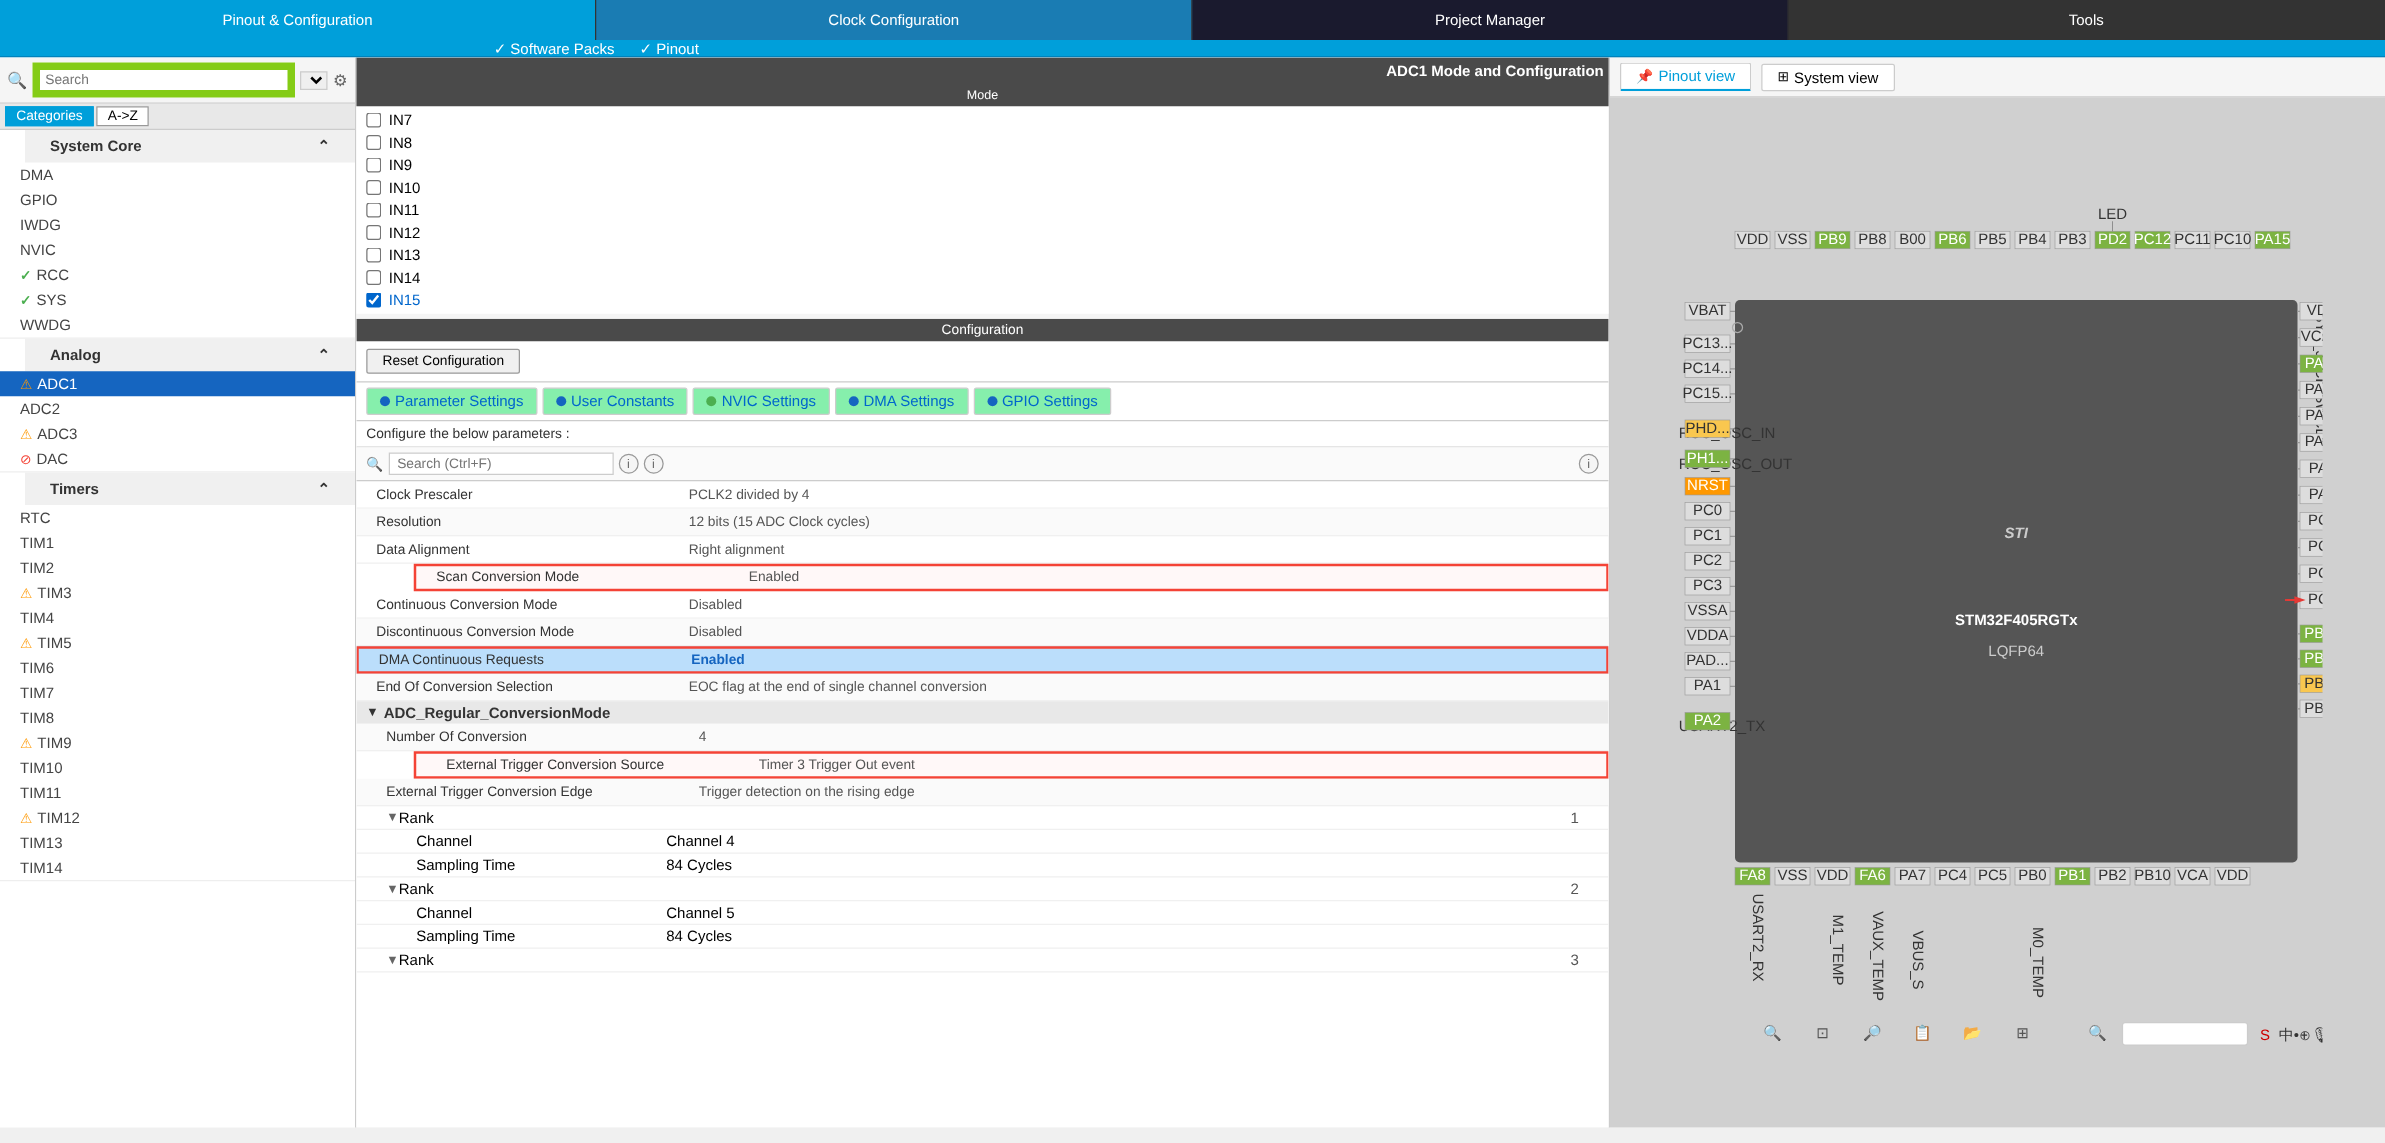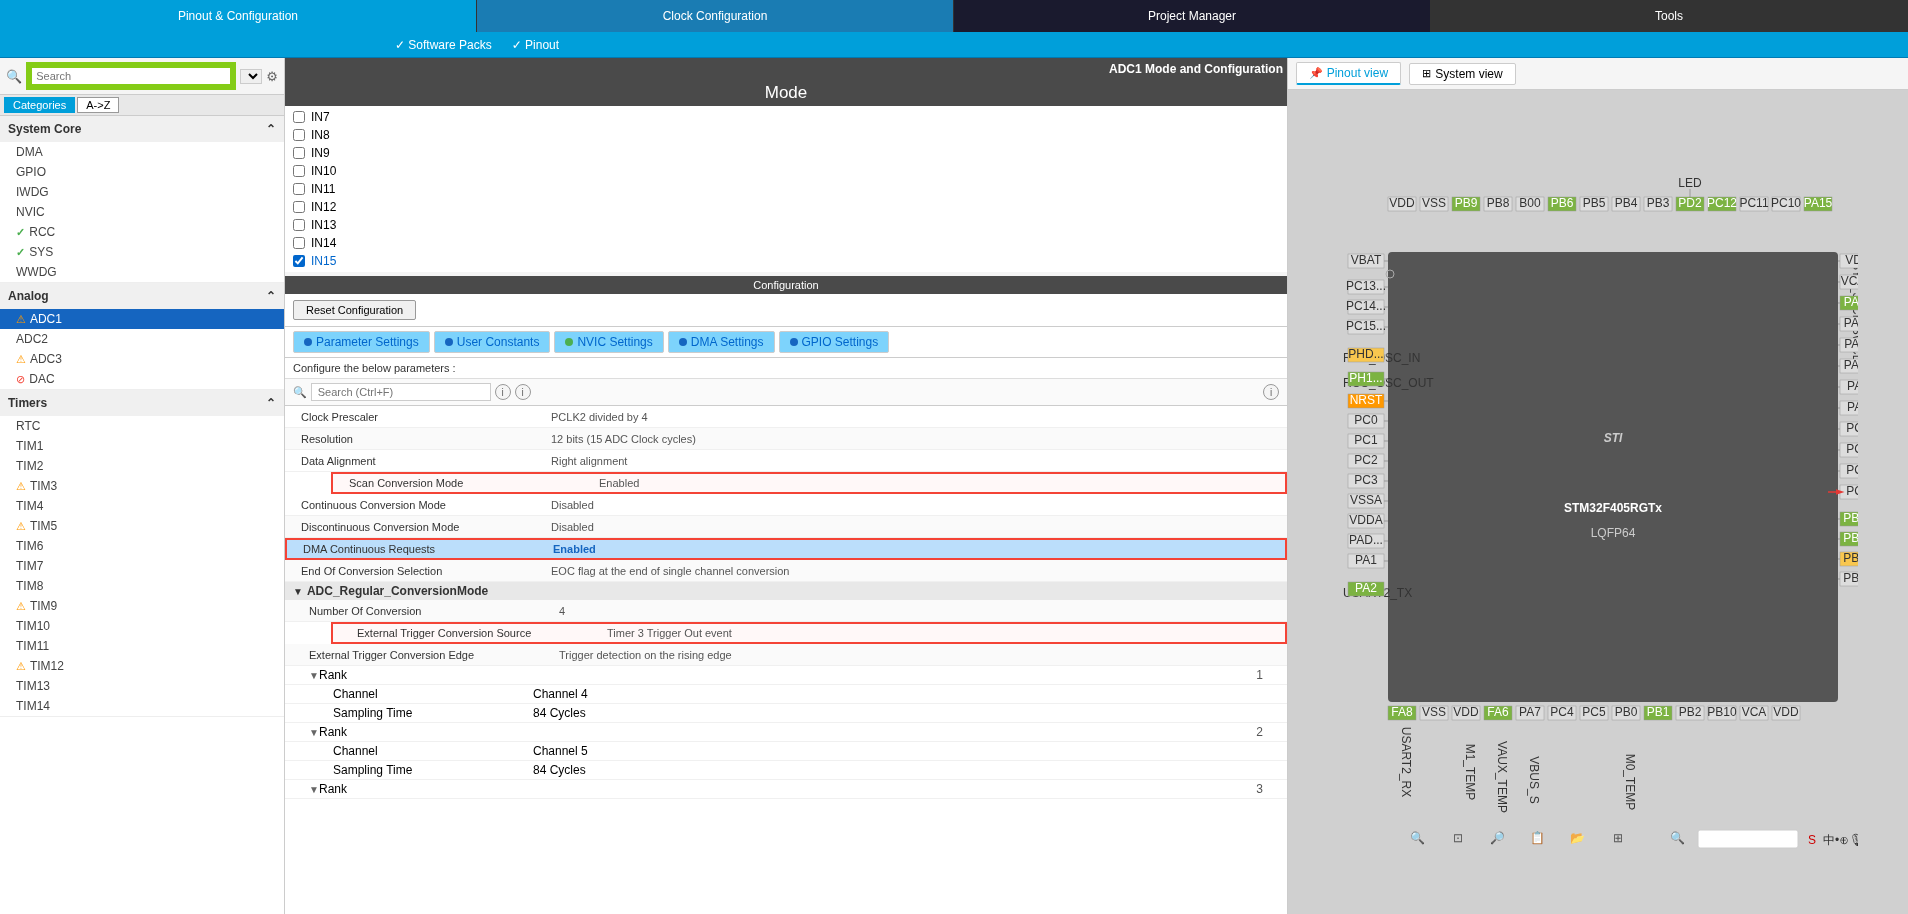"✓ Software Packs" .sub-nav { height: 26px -> 14px }
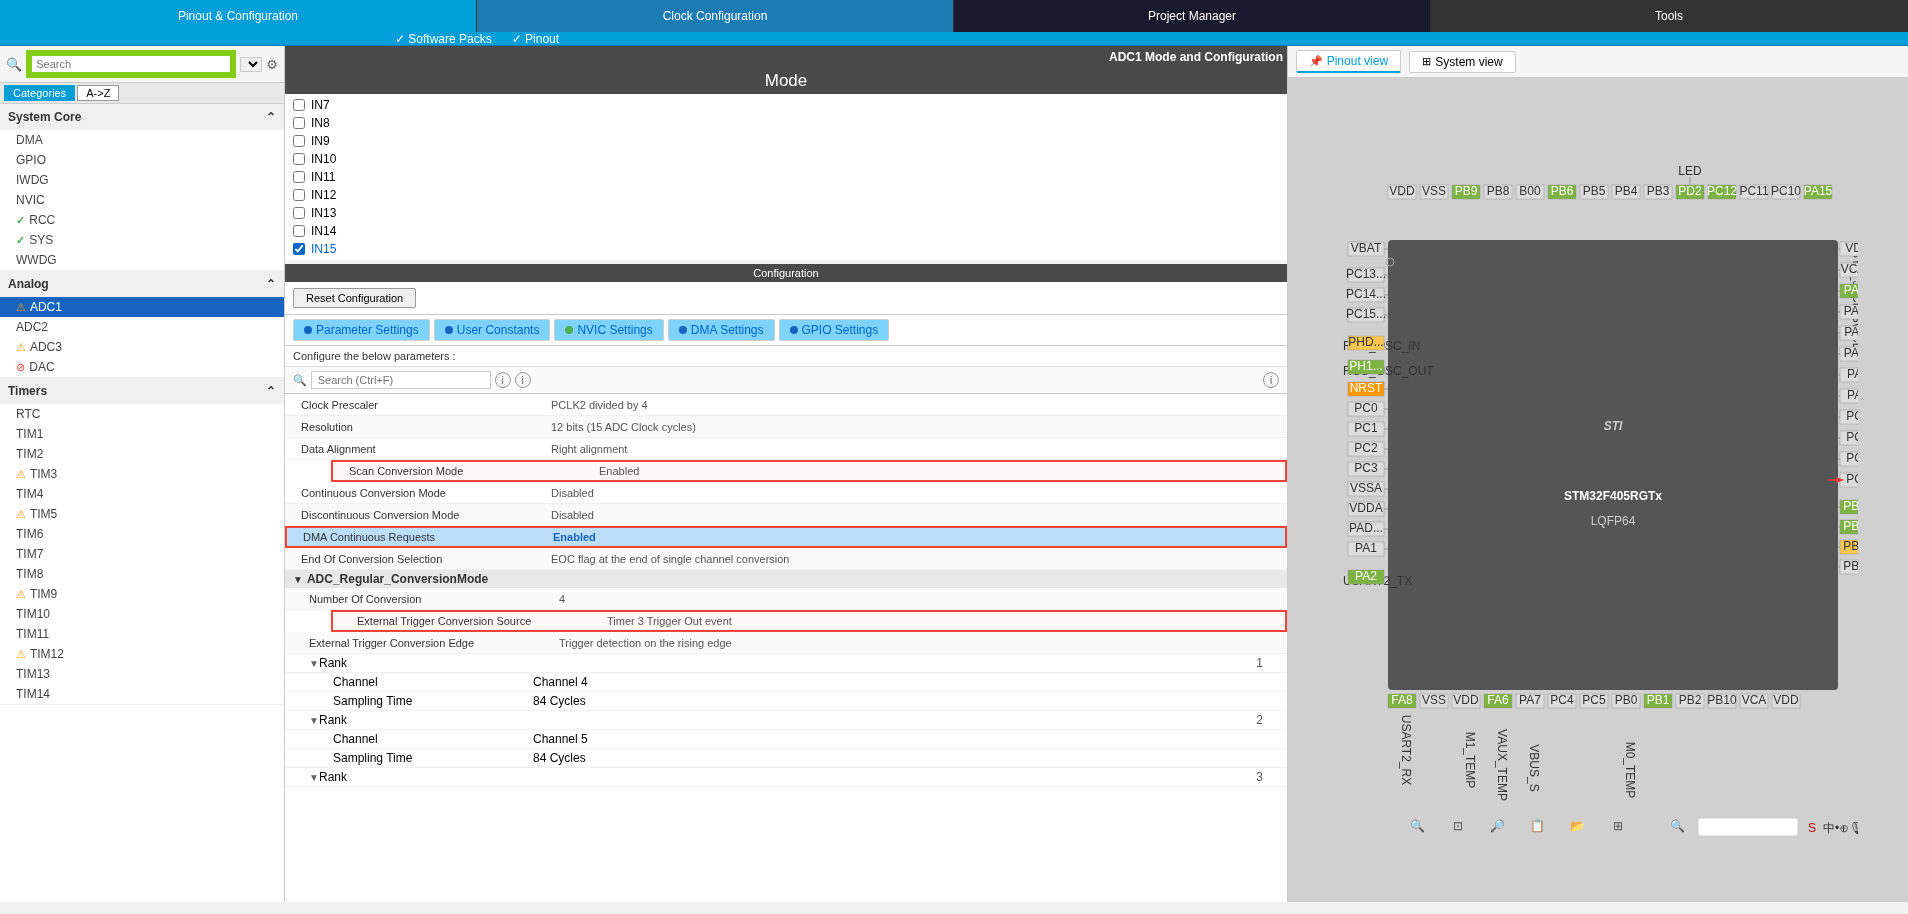"Mode" .mode-header { font-size: 17px -> 10px }
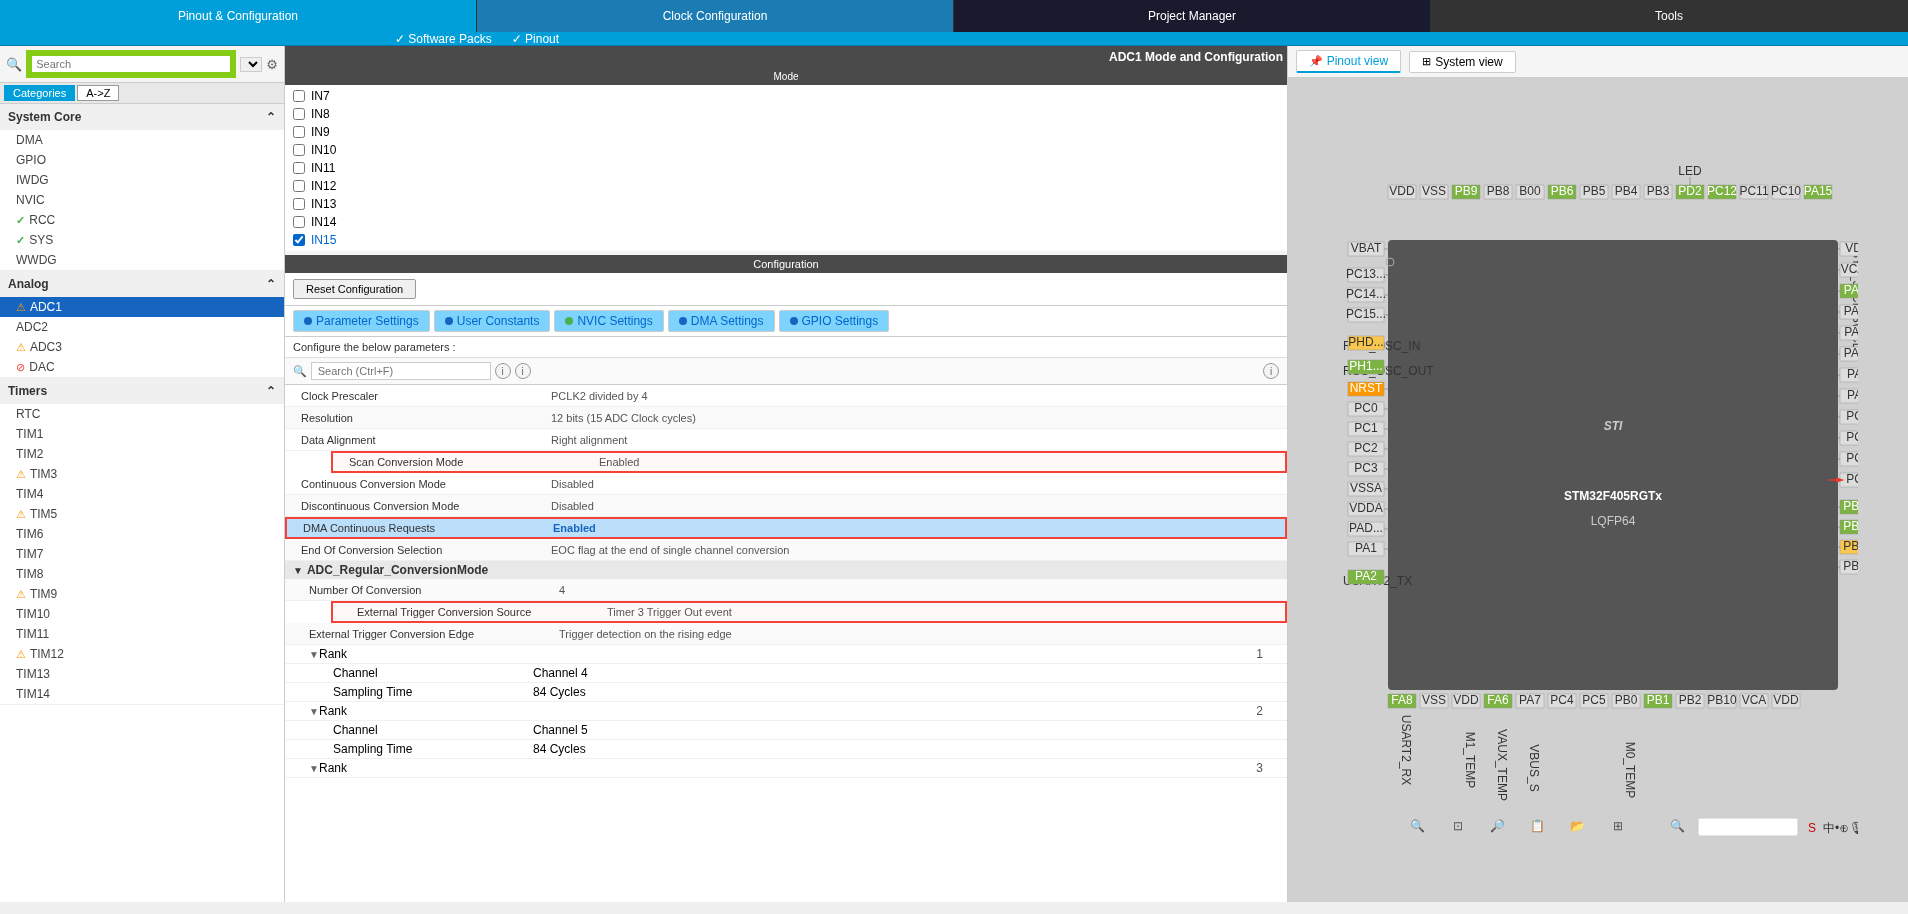"System Core" .sidebar-section-header { margin-left: none -> 20px; padding: 6px 8px -> 6px 20px }
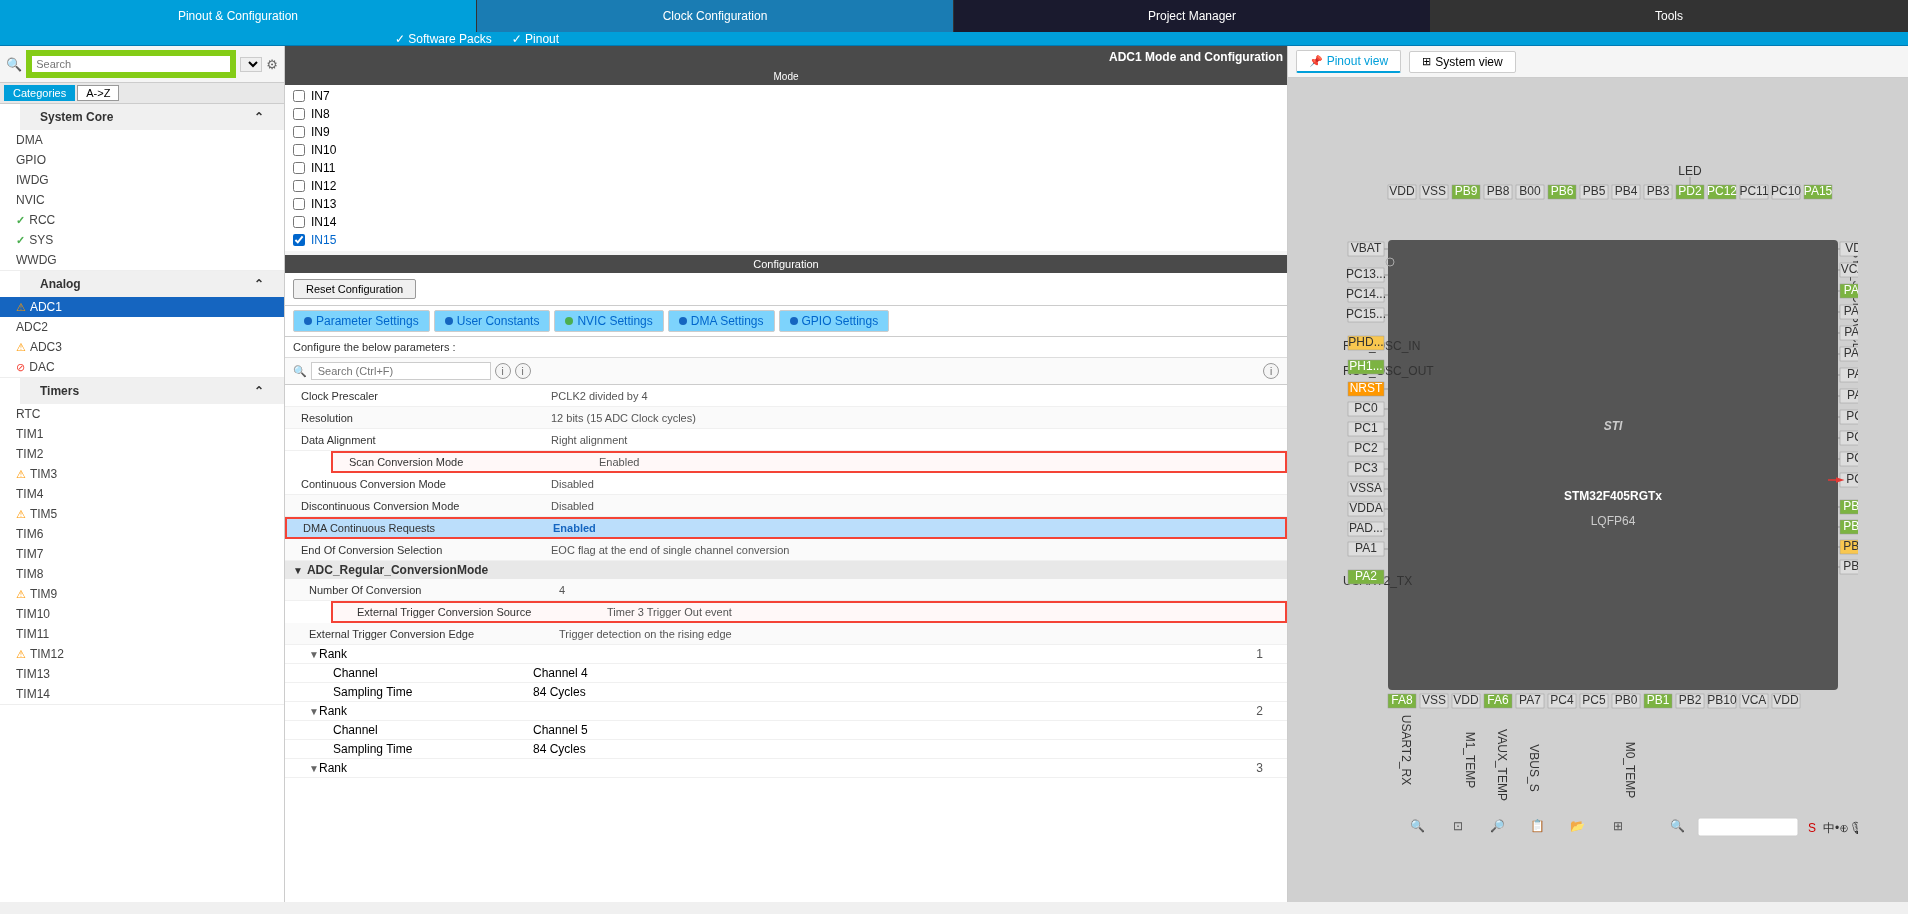"Parameter Settings" .config-tab { background: #7dd3fc -> #86efac }
